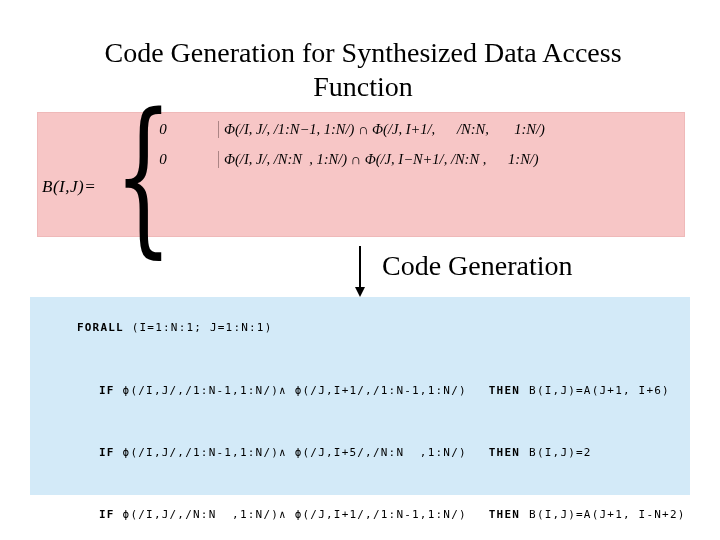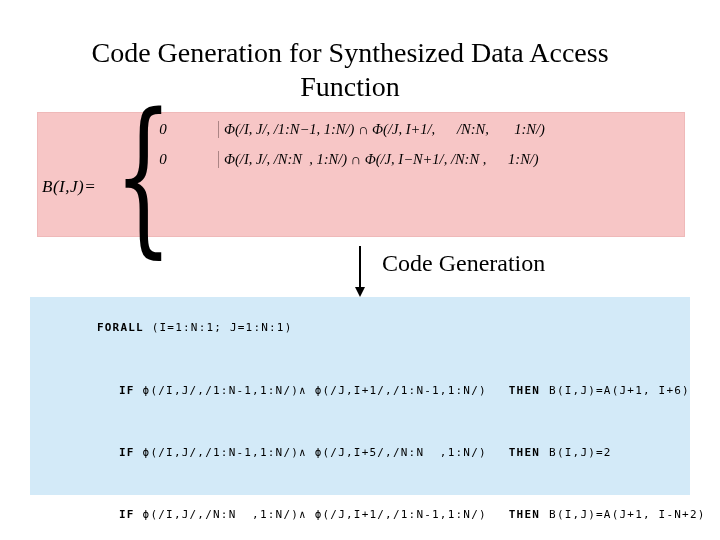"Code Generation for Synthesized Data" .title { left: 40px -> 53px }
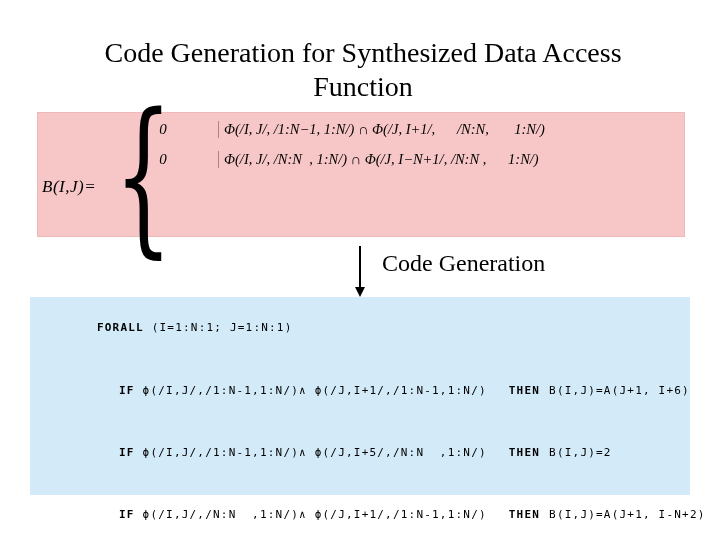"Code Generation" .arrow-label { font-size: 24px -> 28px }
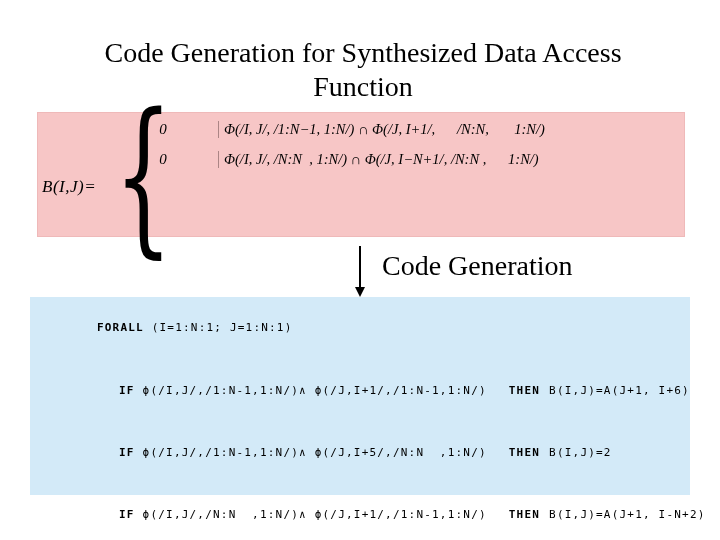"FORALL (I=1:N:1; J=1:N:1)" .code-box { padding: 10px 0 0 20px -> 10px 0 0 0 }
